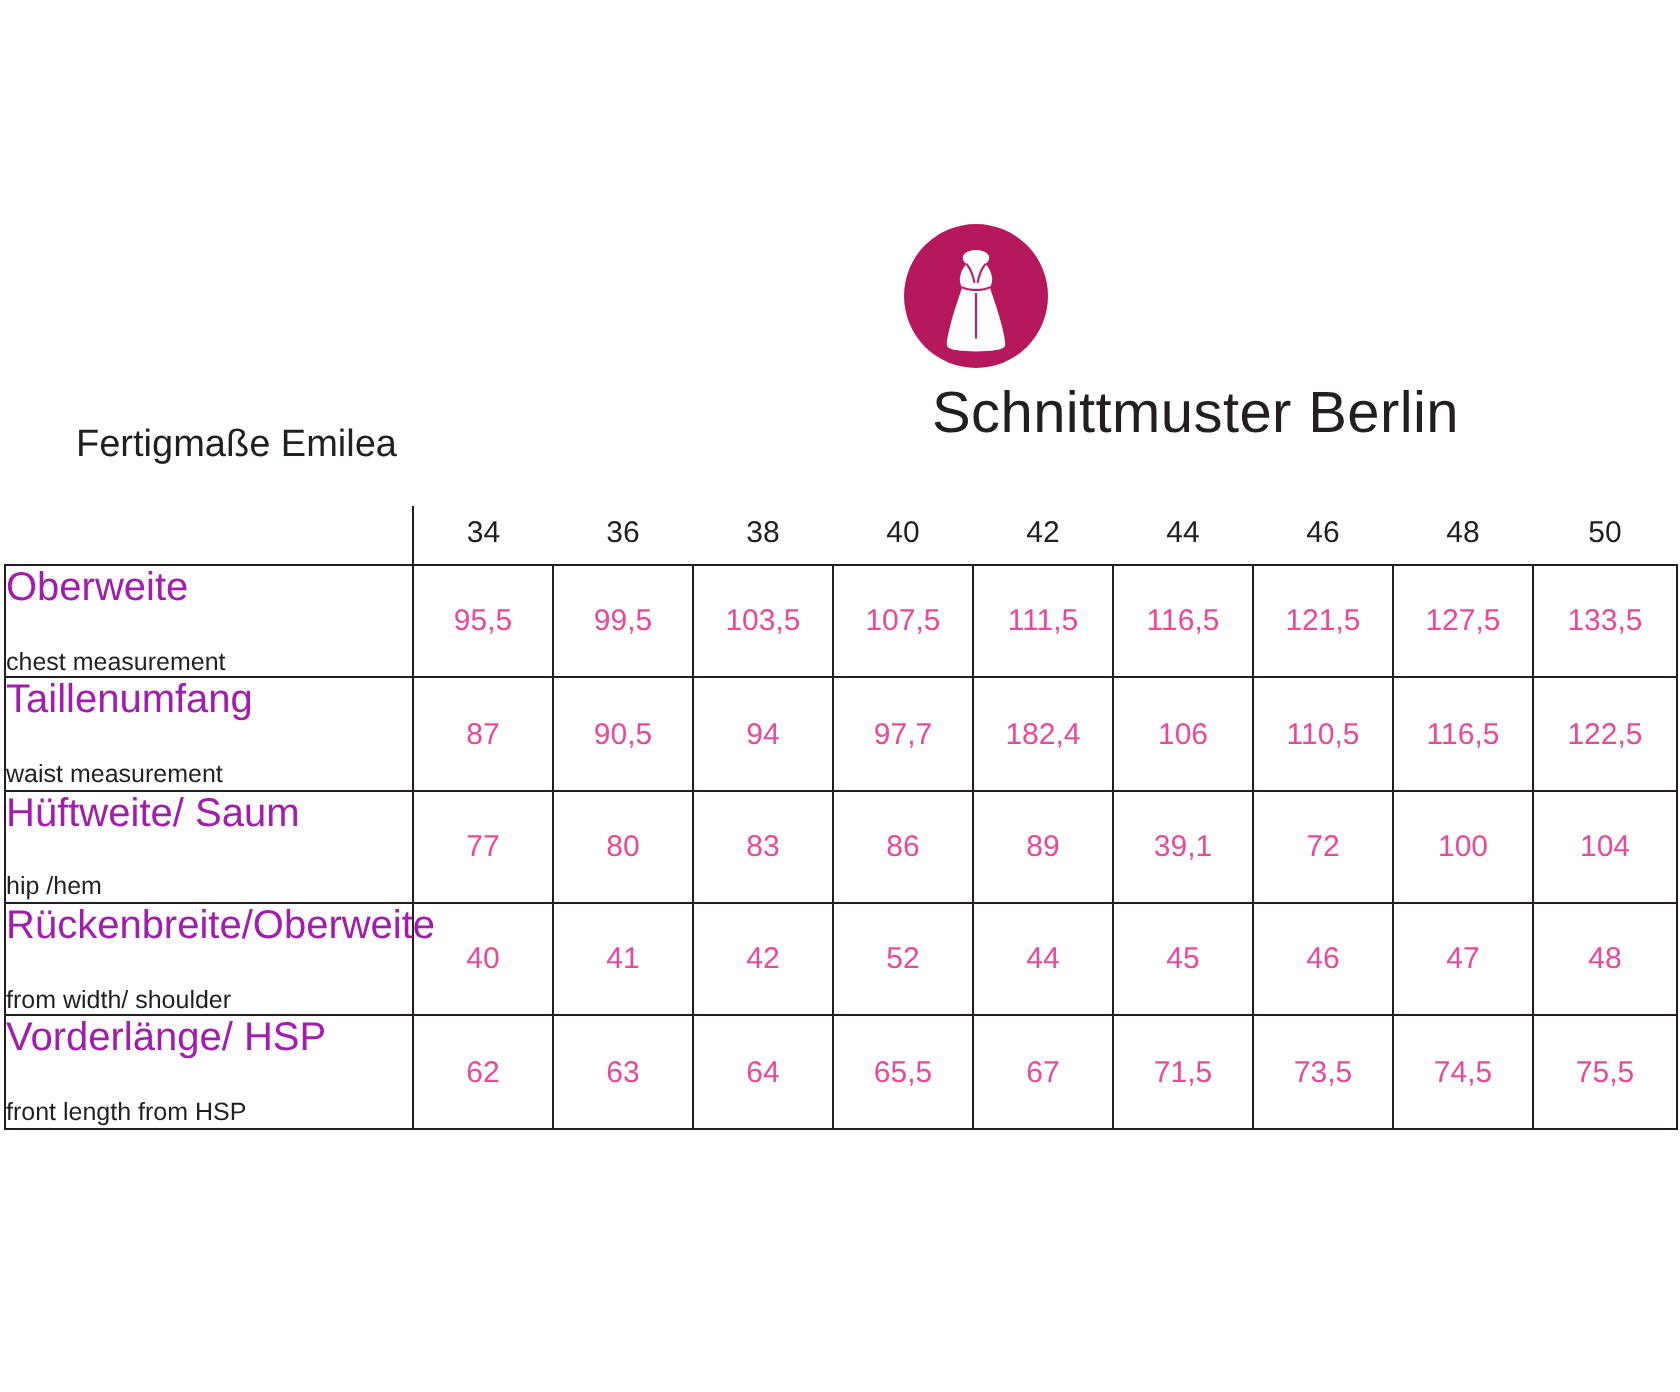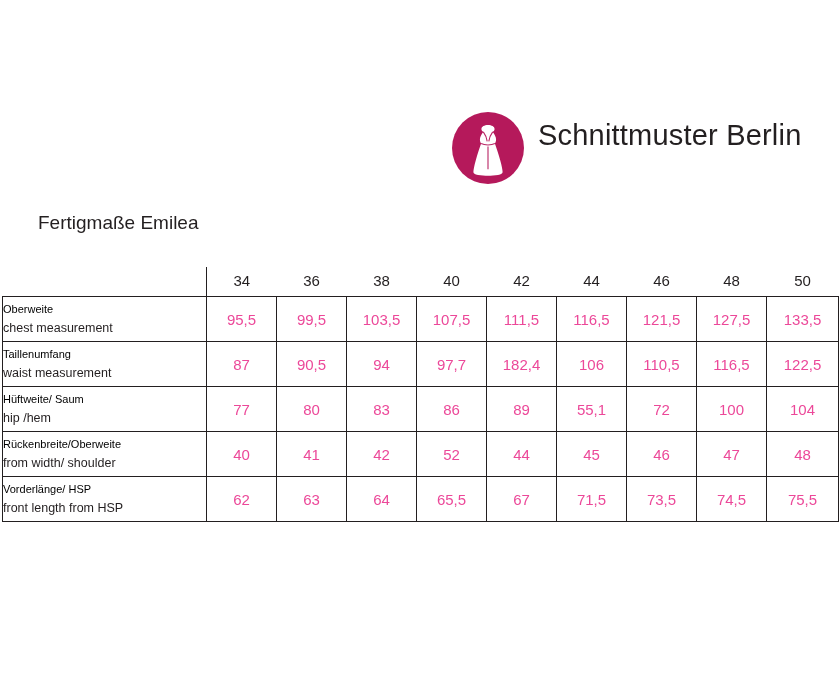"Schnittmuster Berlin" .logo-block { flex-direction: none -> column }
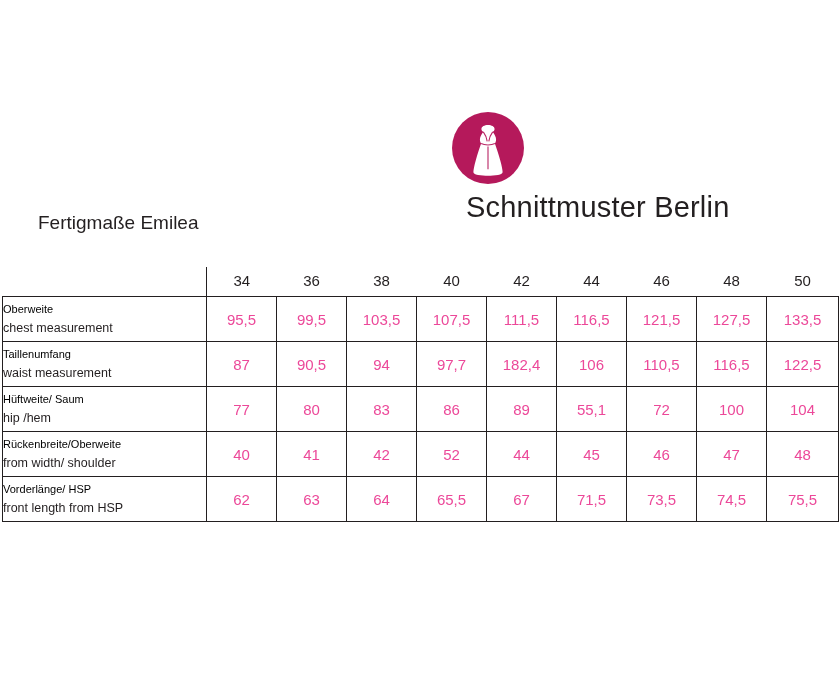"34" .table-wrap { top: 267px -> 253px }
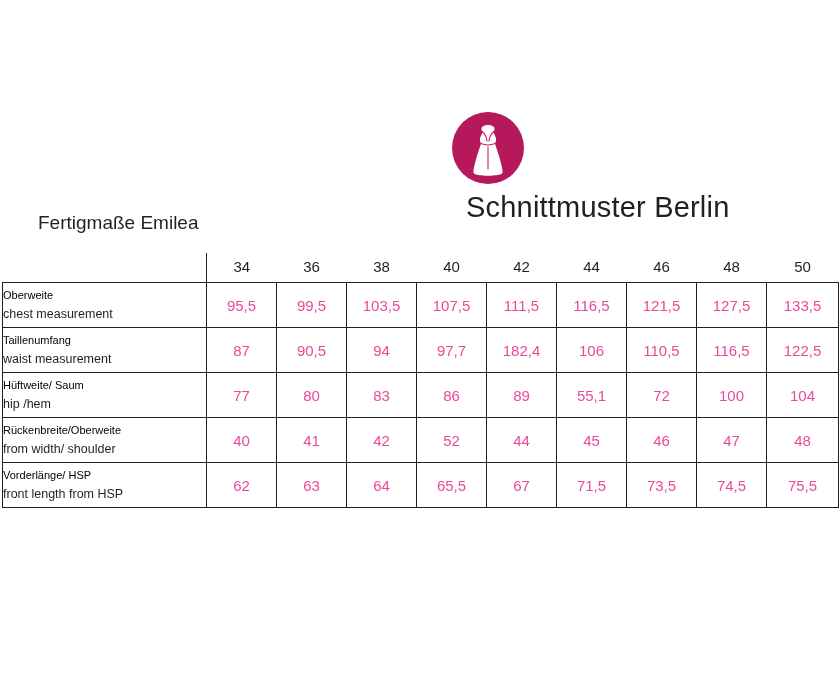"Oberweite" .label-de { color: #000000 -> #a21caf; font-size: 11px -> 20px }
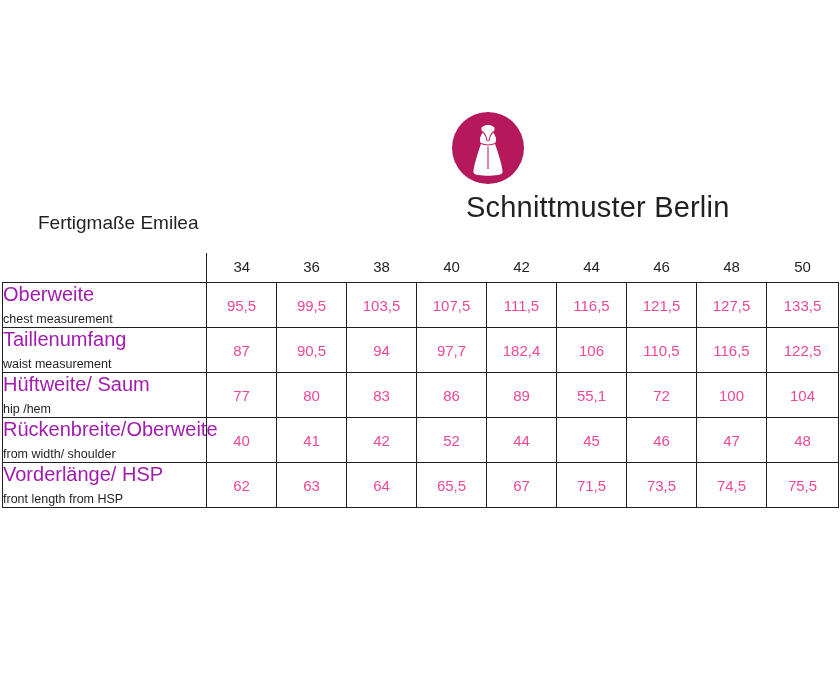"chest measurement" .label-en { margin-top: 5px -> 17px }
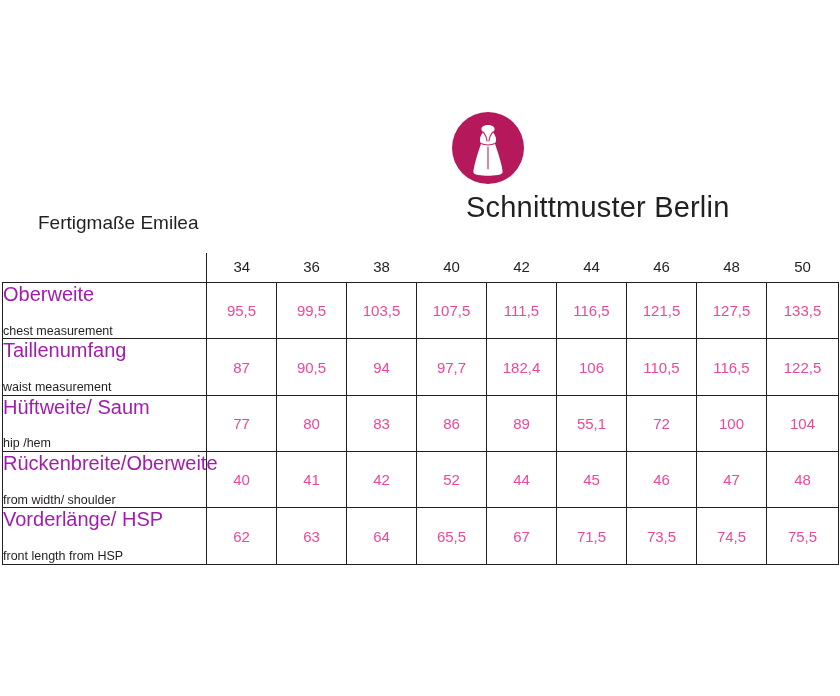"55,1" td.val { text: 55,1 -> 39,1 }
